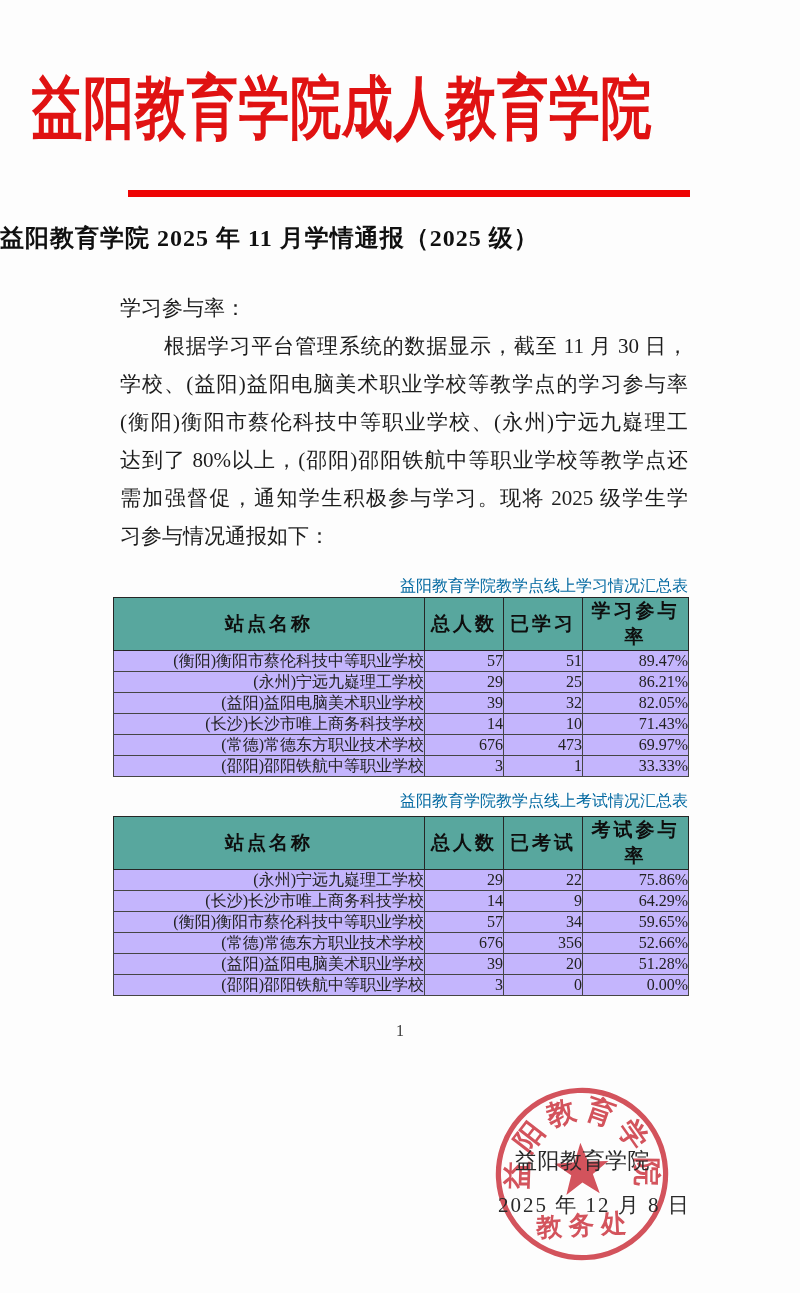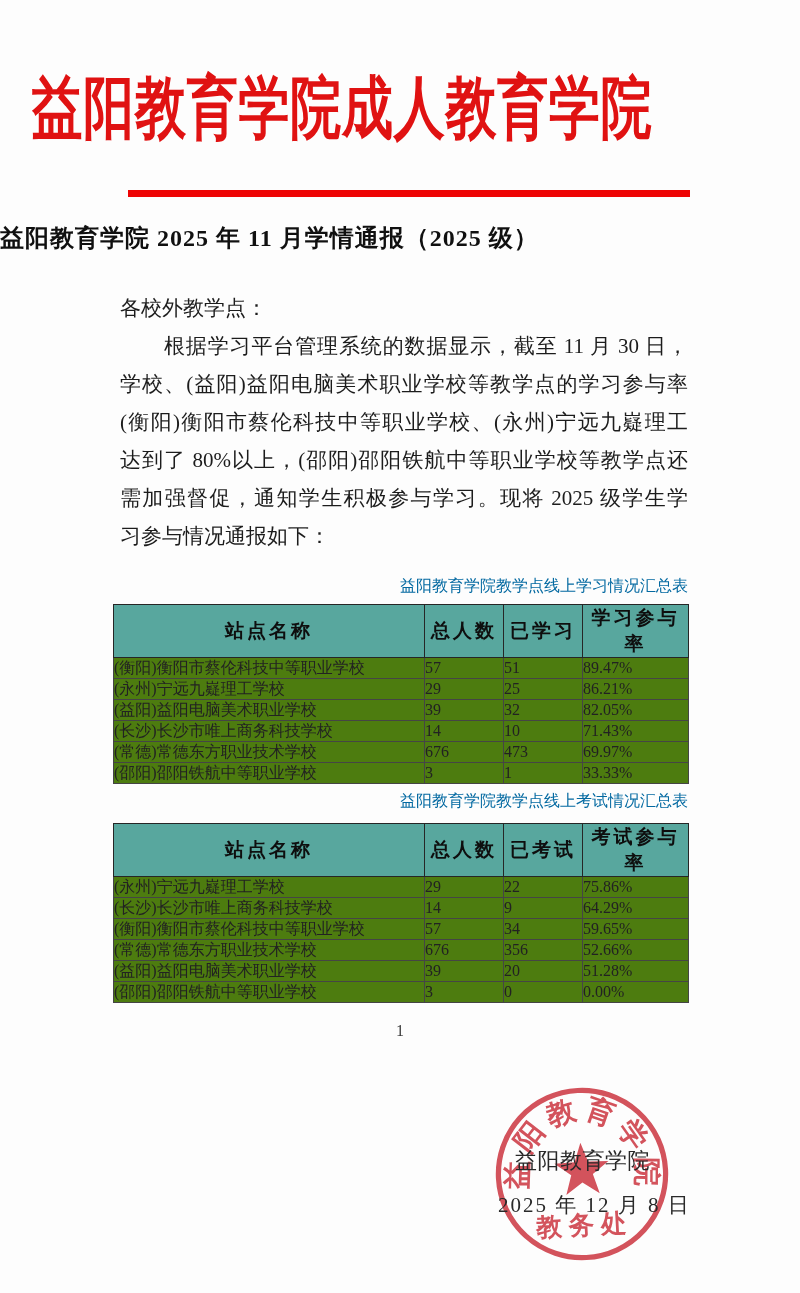"各校外教学点：" div.salutation { text: 各校外教学点 -> 学习参与率 }
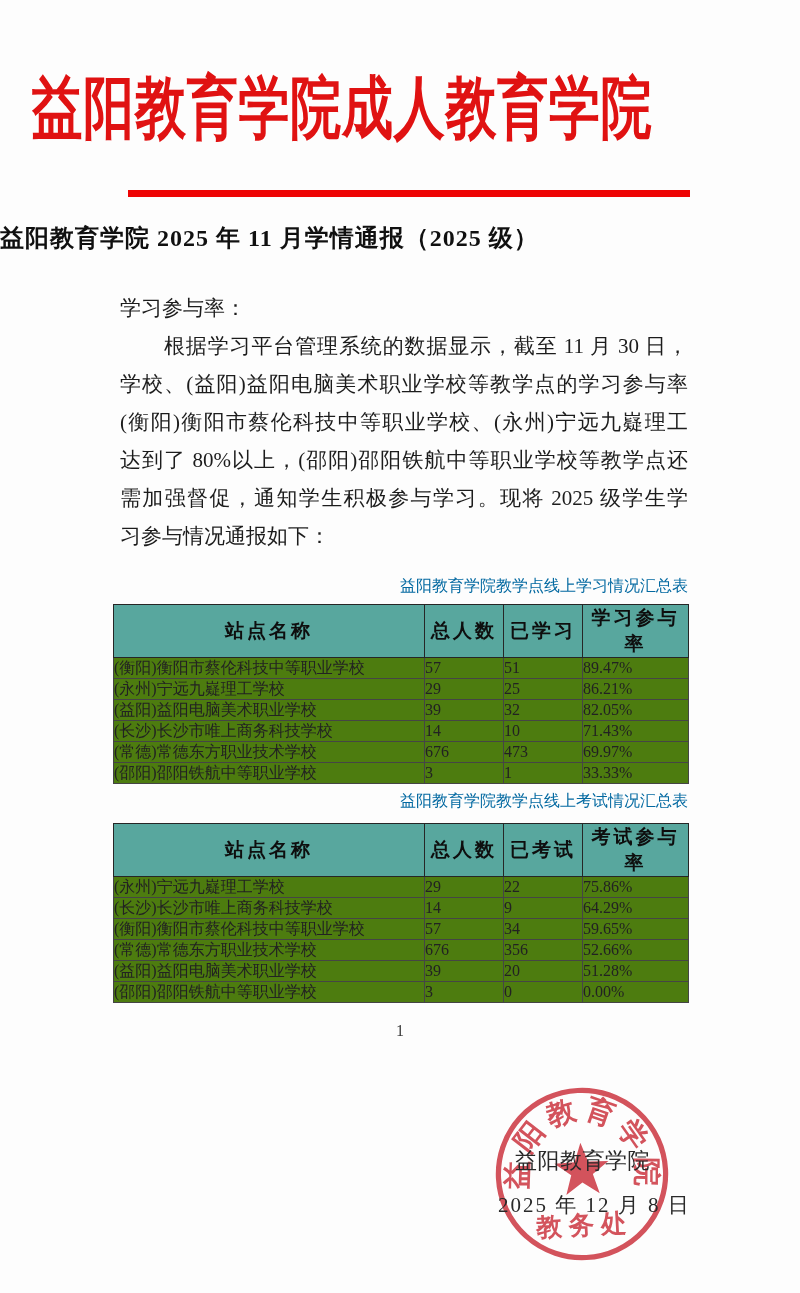"站点名称" table.data { margin-top: 7px -> none }
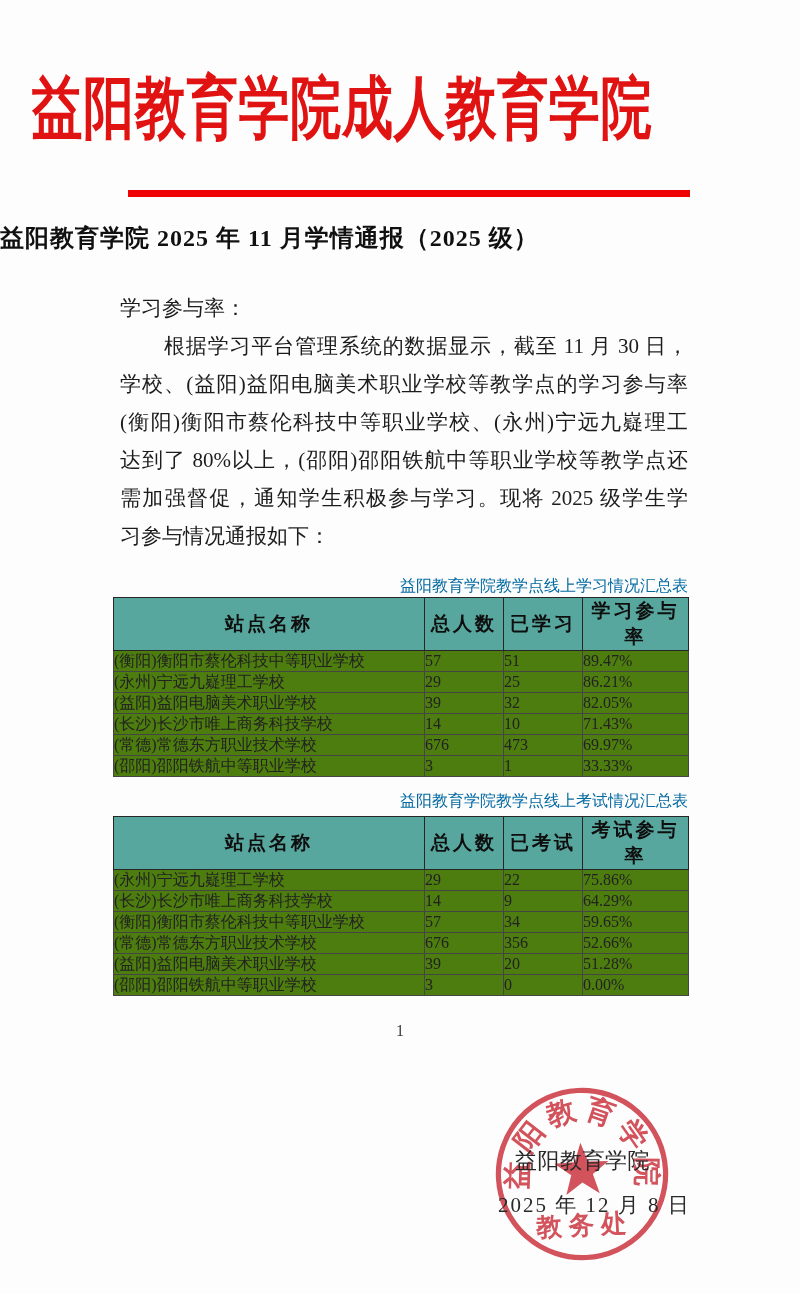"(衡阳)衡阳市蔡伦科技中等职业学校" table.data td { background: #4d7c0f -> #c4b5fd; text-align: left -> right }
